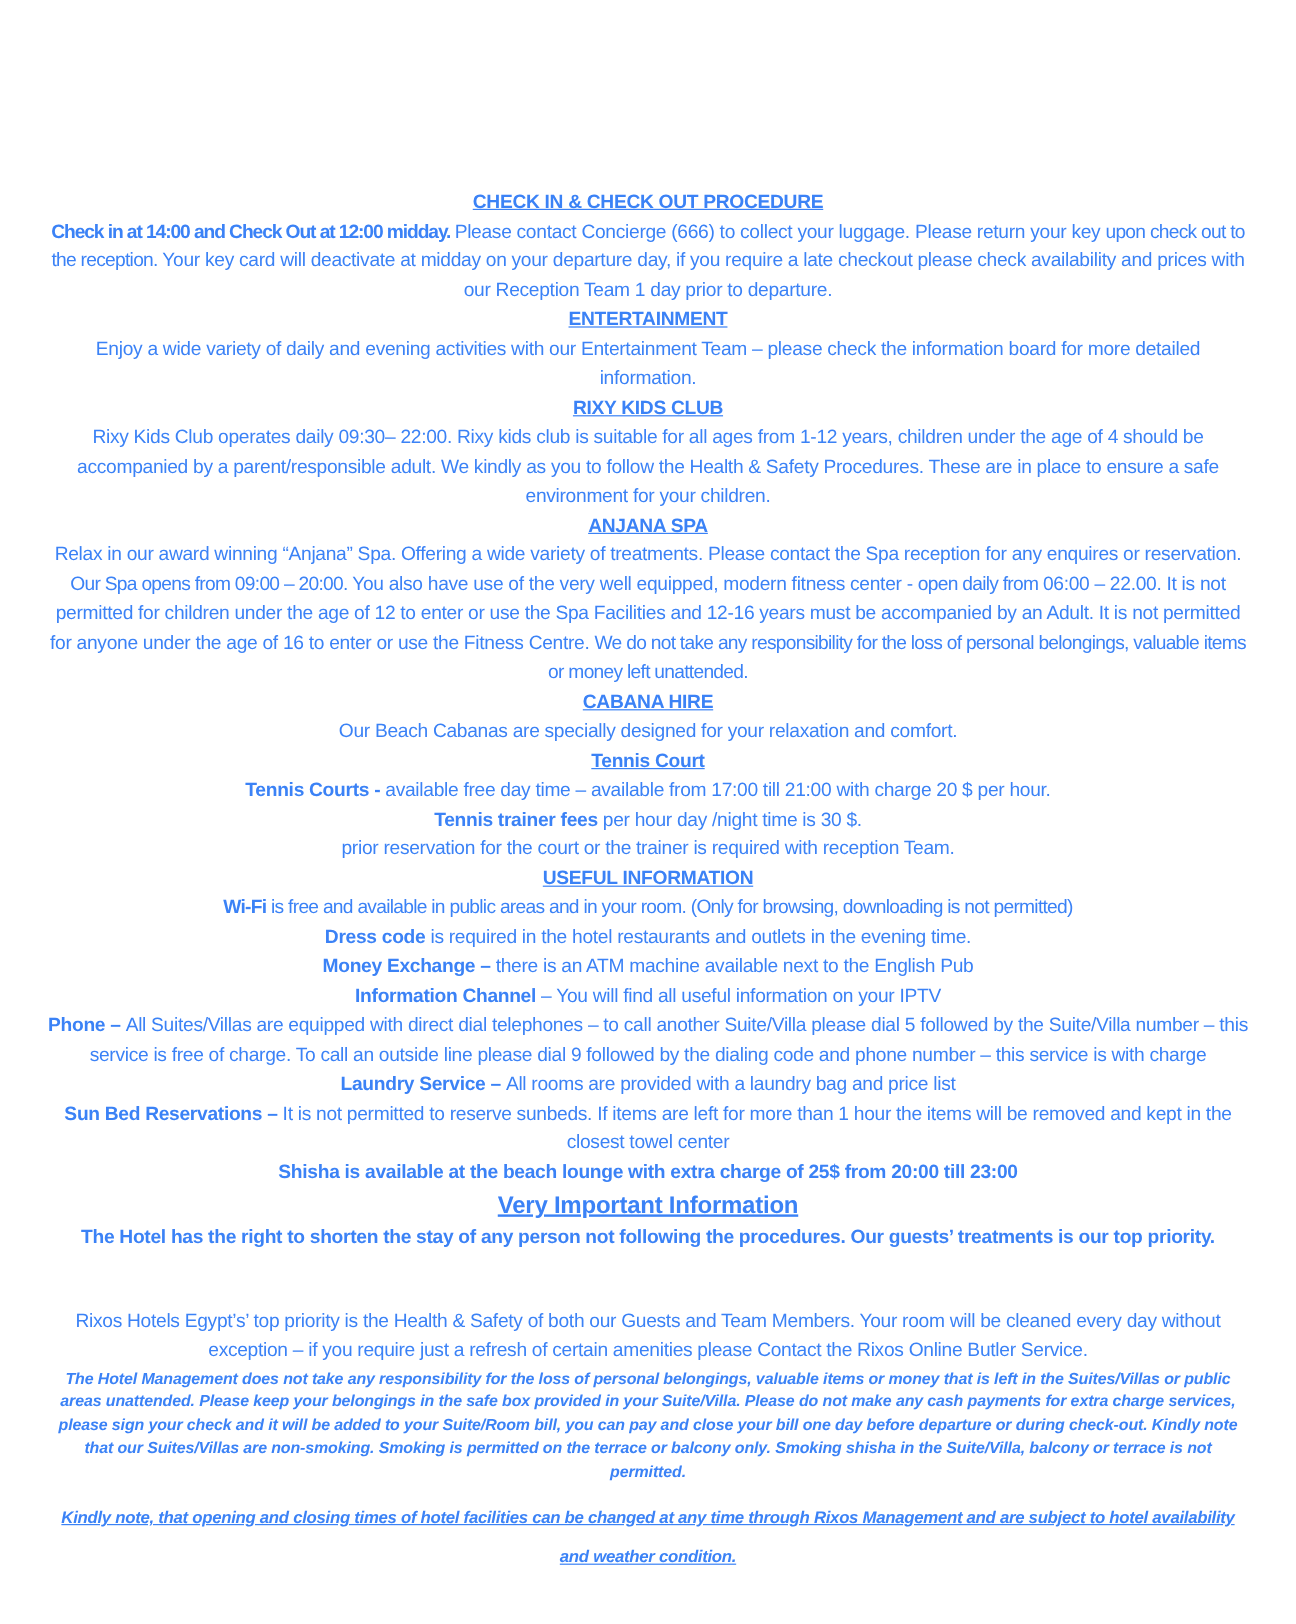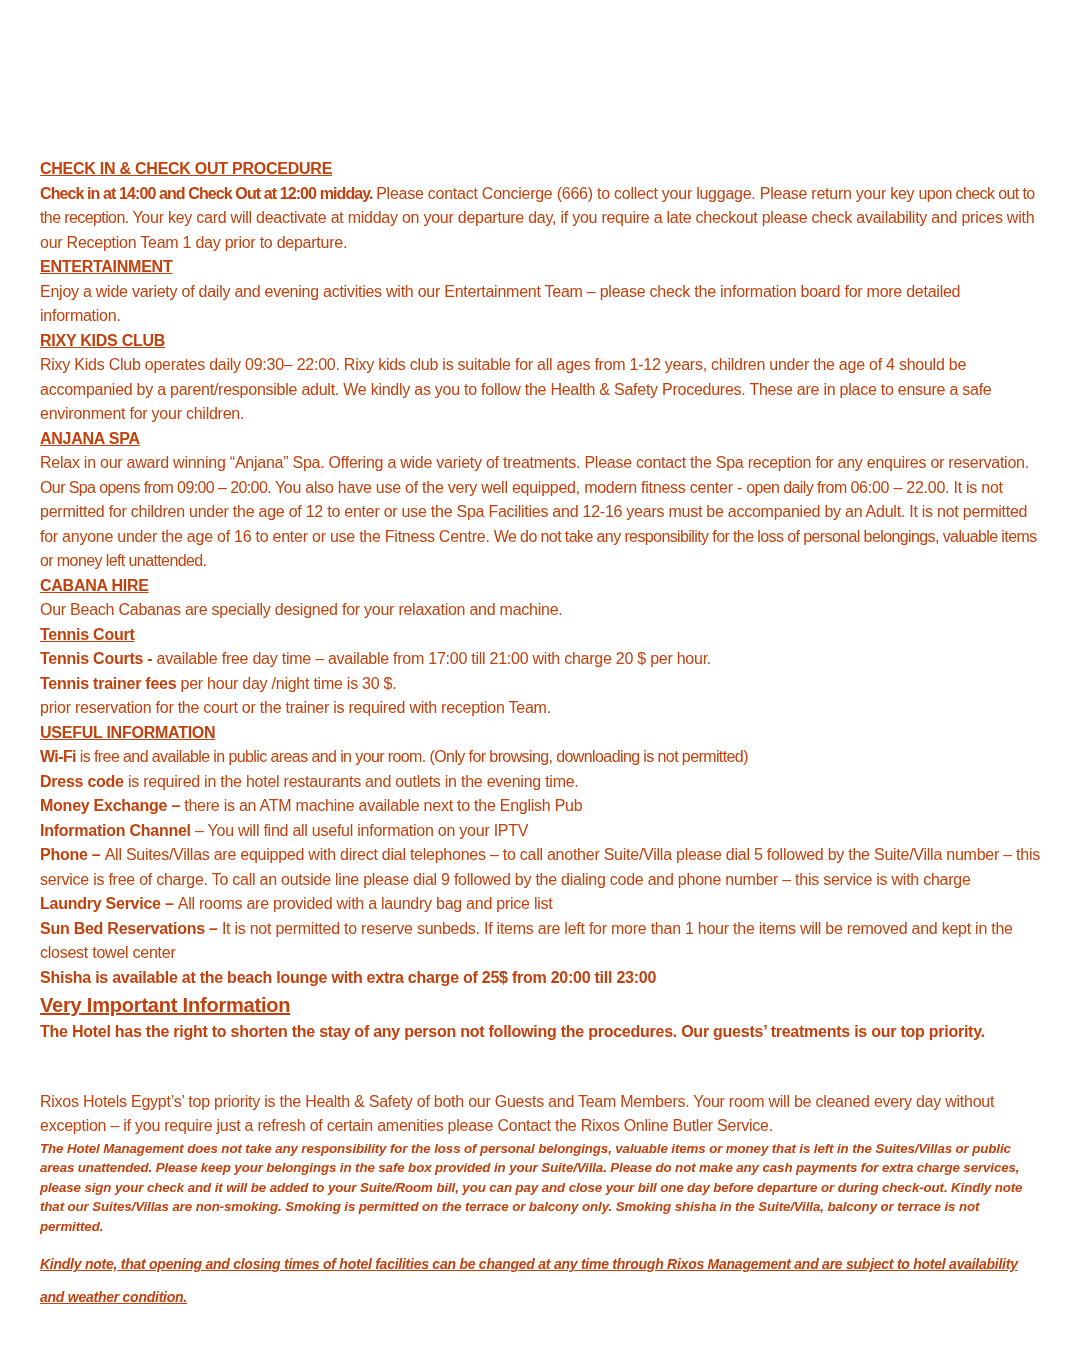"CHECK IN & CHECK OUT" p.para, h2.hd { color: #c2410c -> #3b82f6; text-align: left -> center }
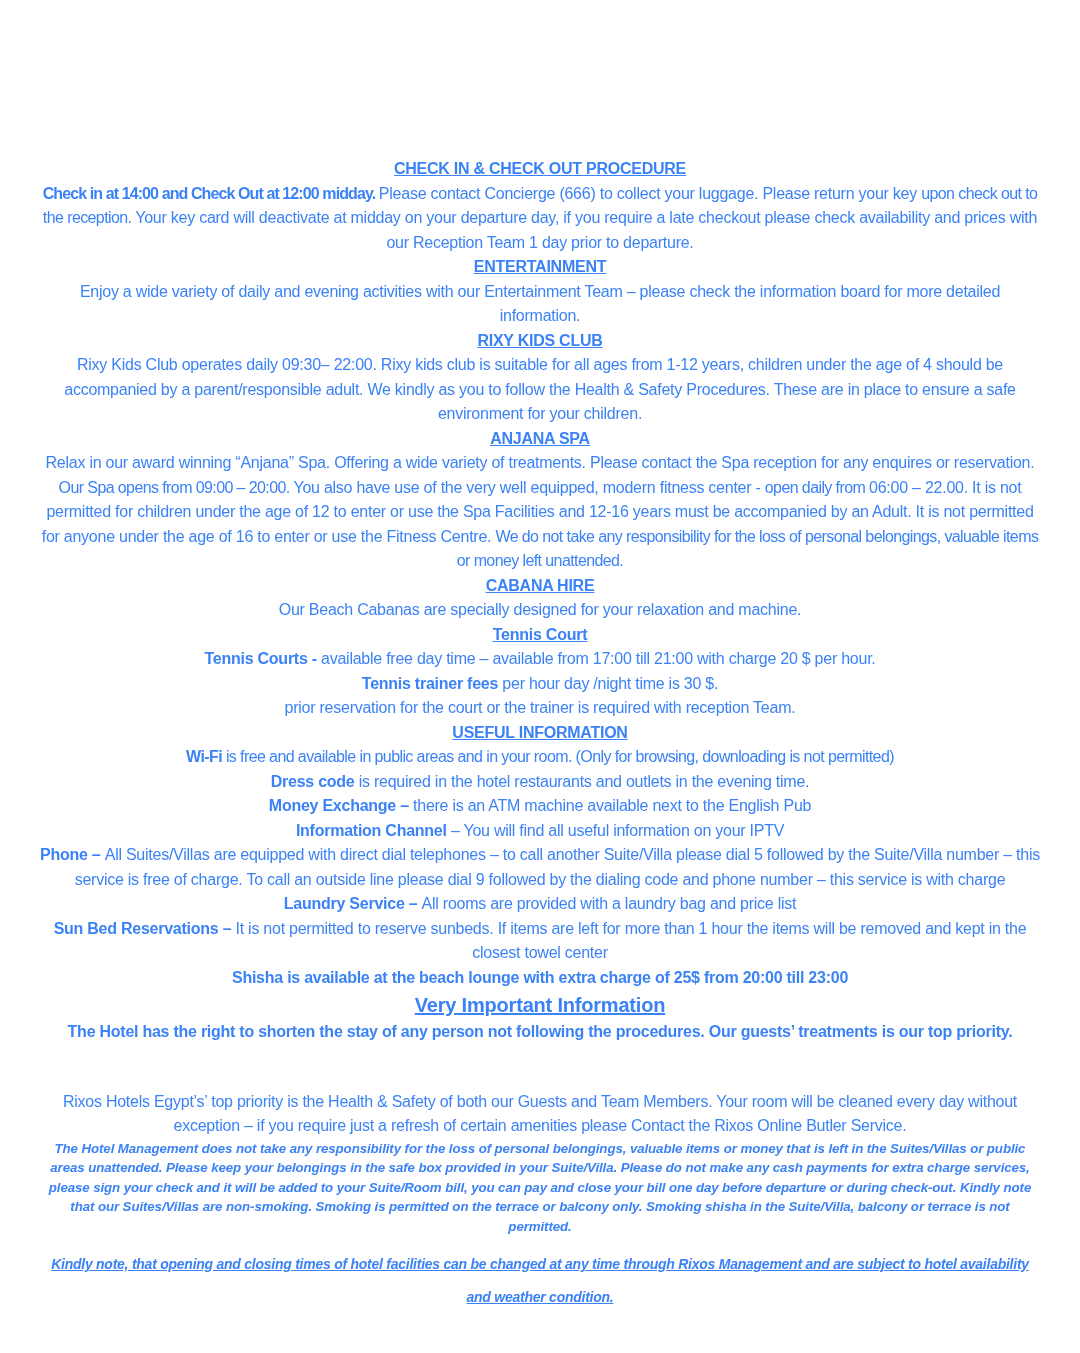"Our Beach Cabanas are specially" span { text: machine -> comfort }
